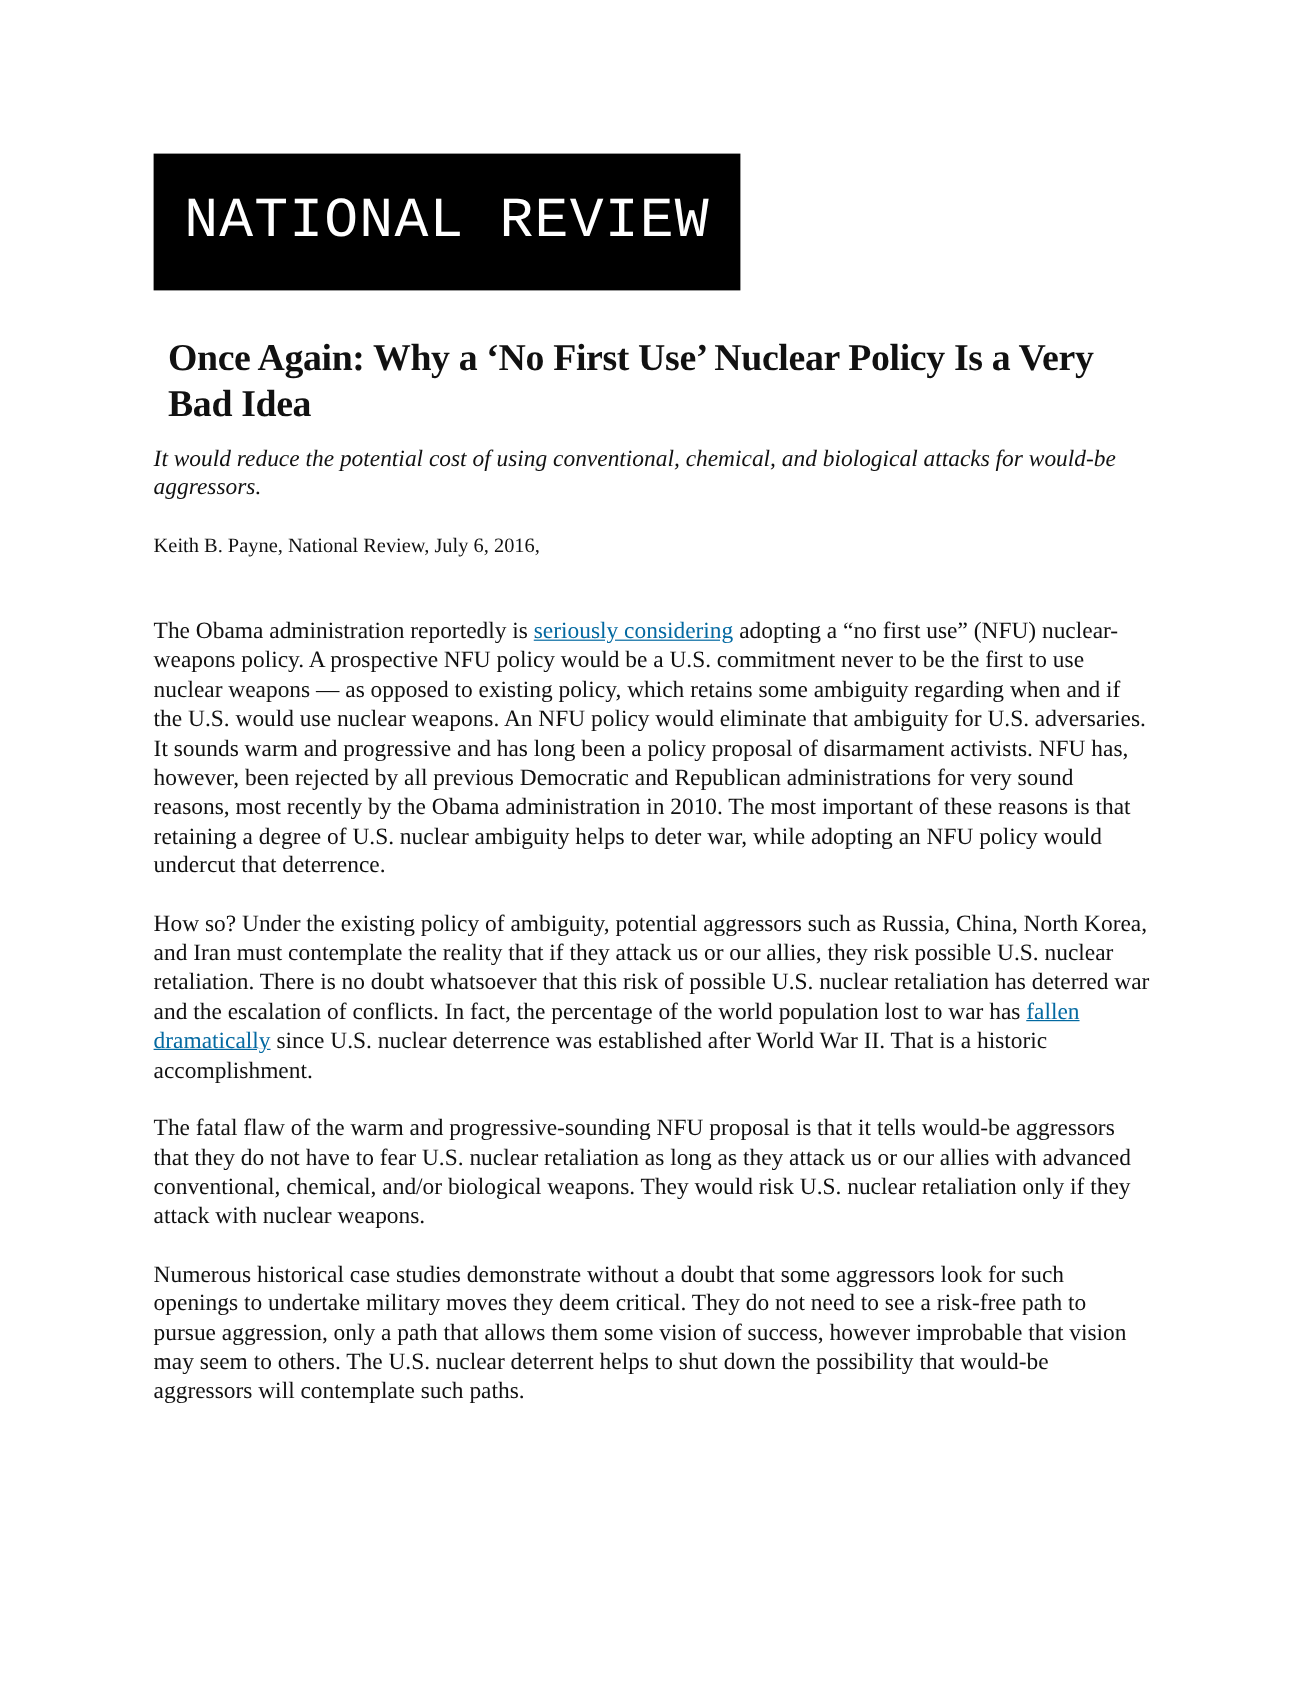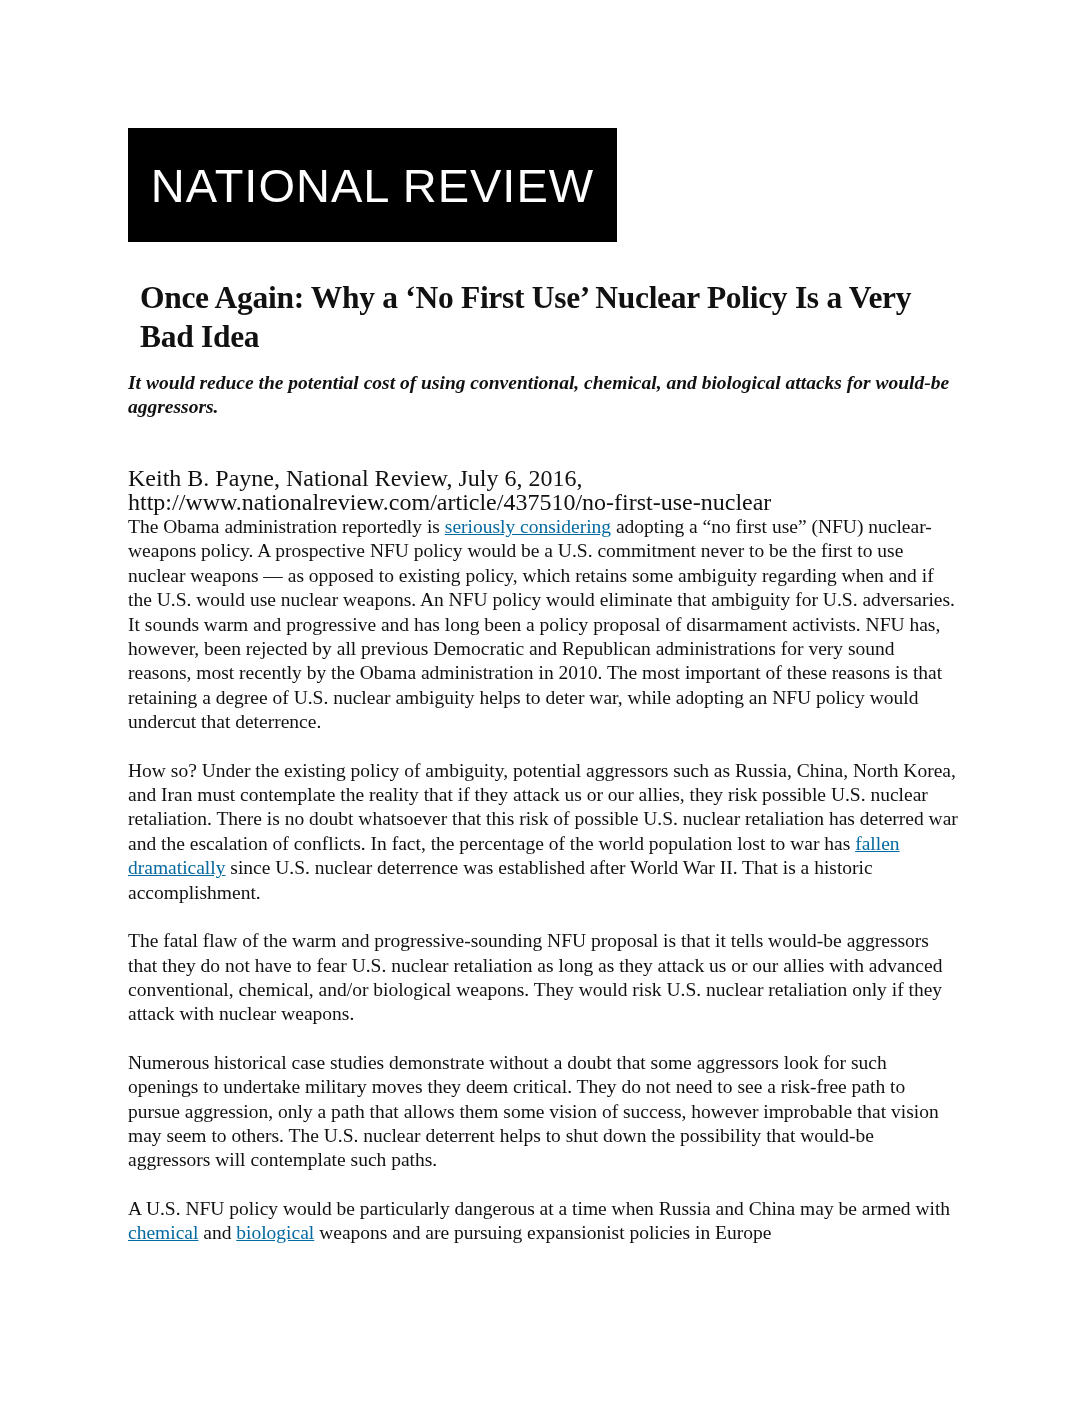"NATIONAL REVIEW" .masthead span { font-family: Liberation Sans, sans-serif -> Liberation Mono, monospace }
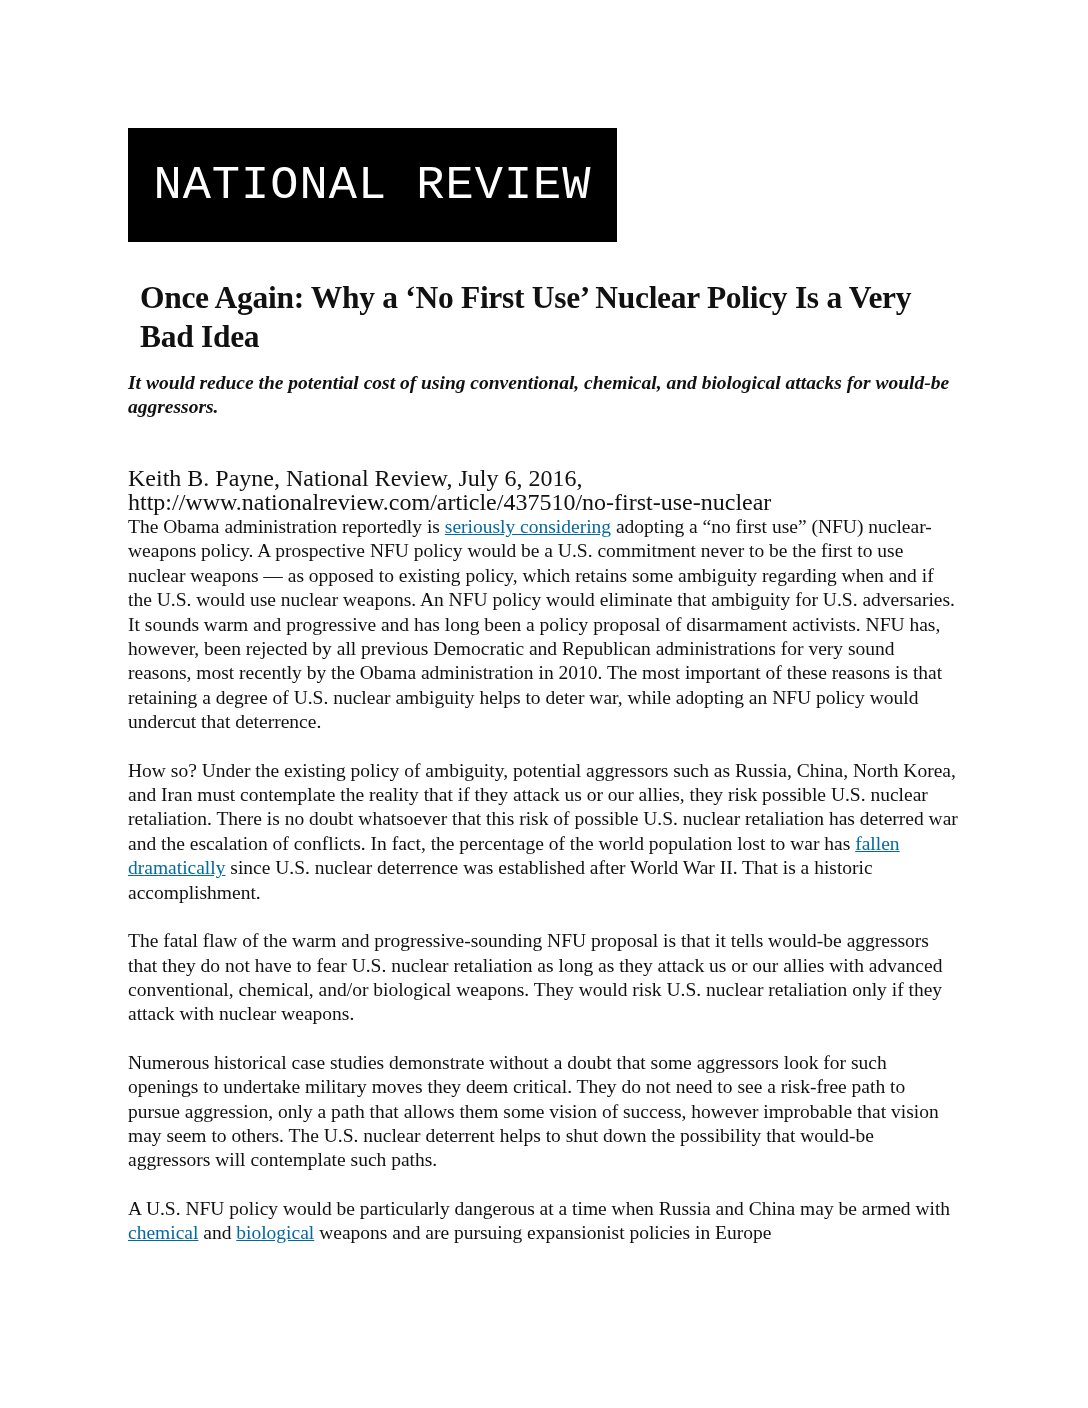"It would reduce the potential" .subtitle { font-weight: bold -> normal }
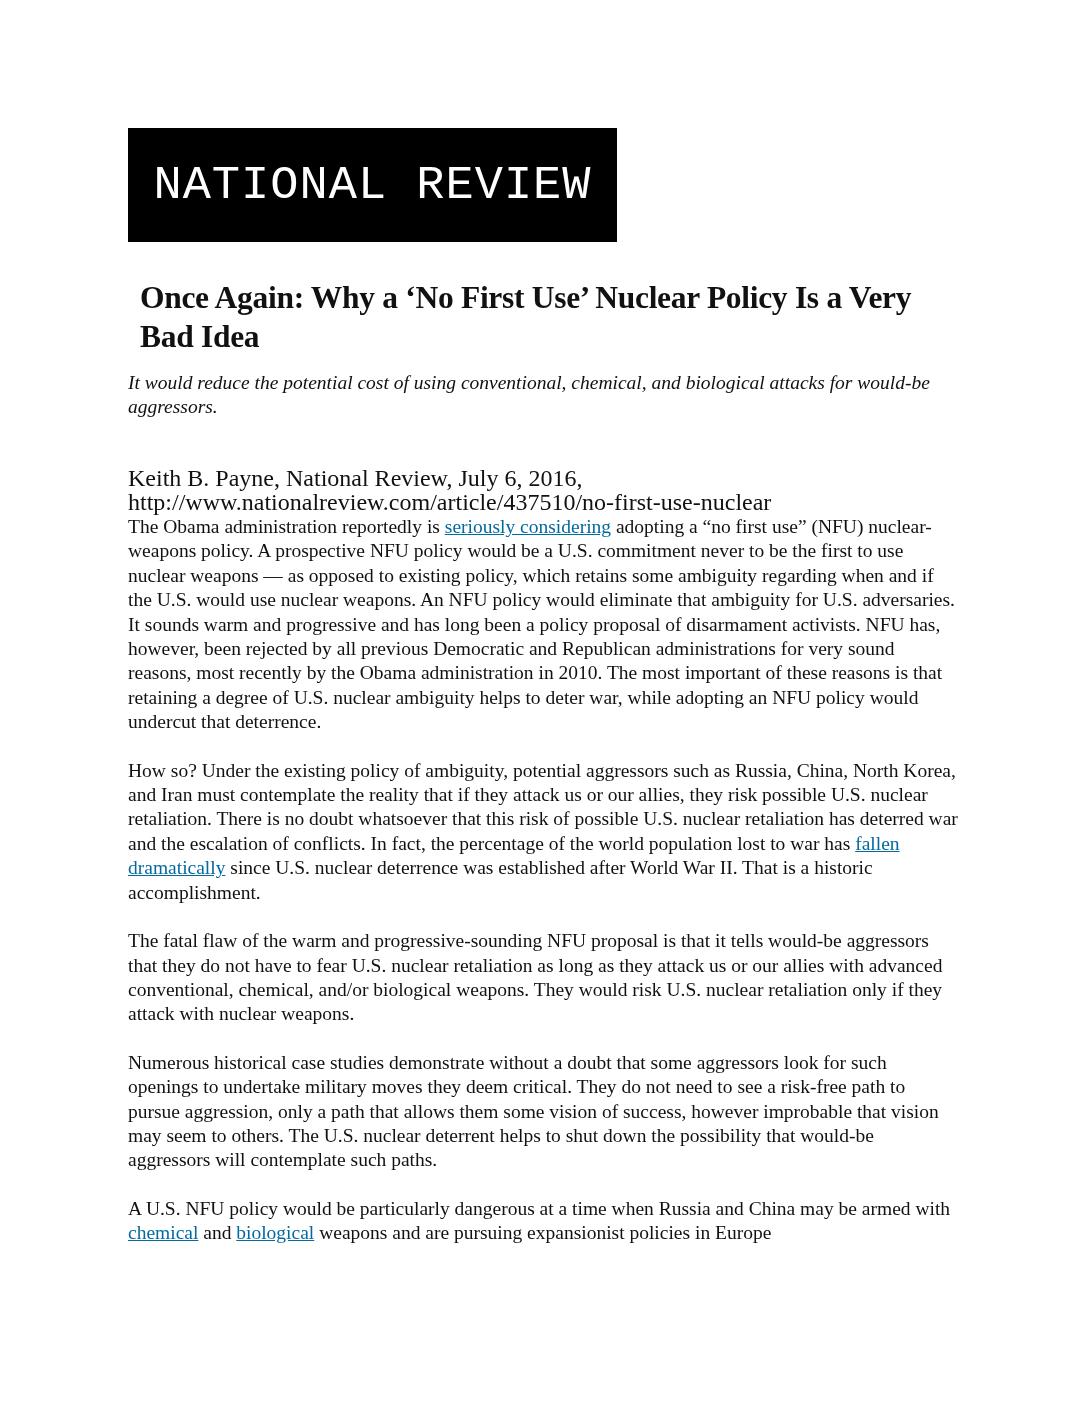"Keith B. Payne, National Review," .byline { font-size: 24px -> 17px; top: 466px -> 443px }
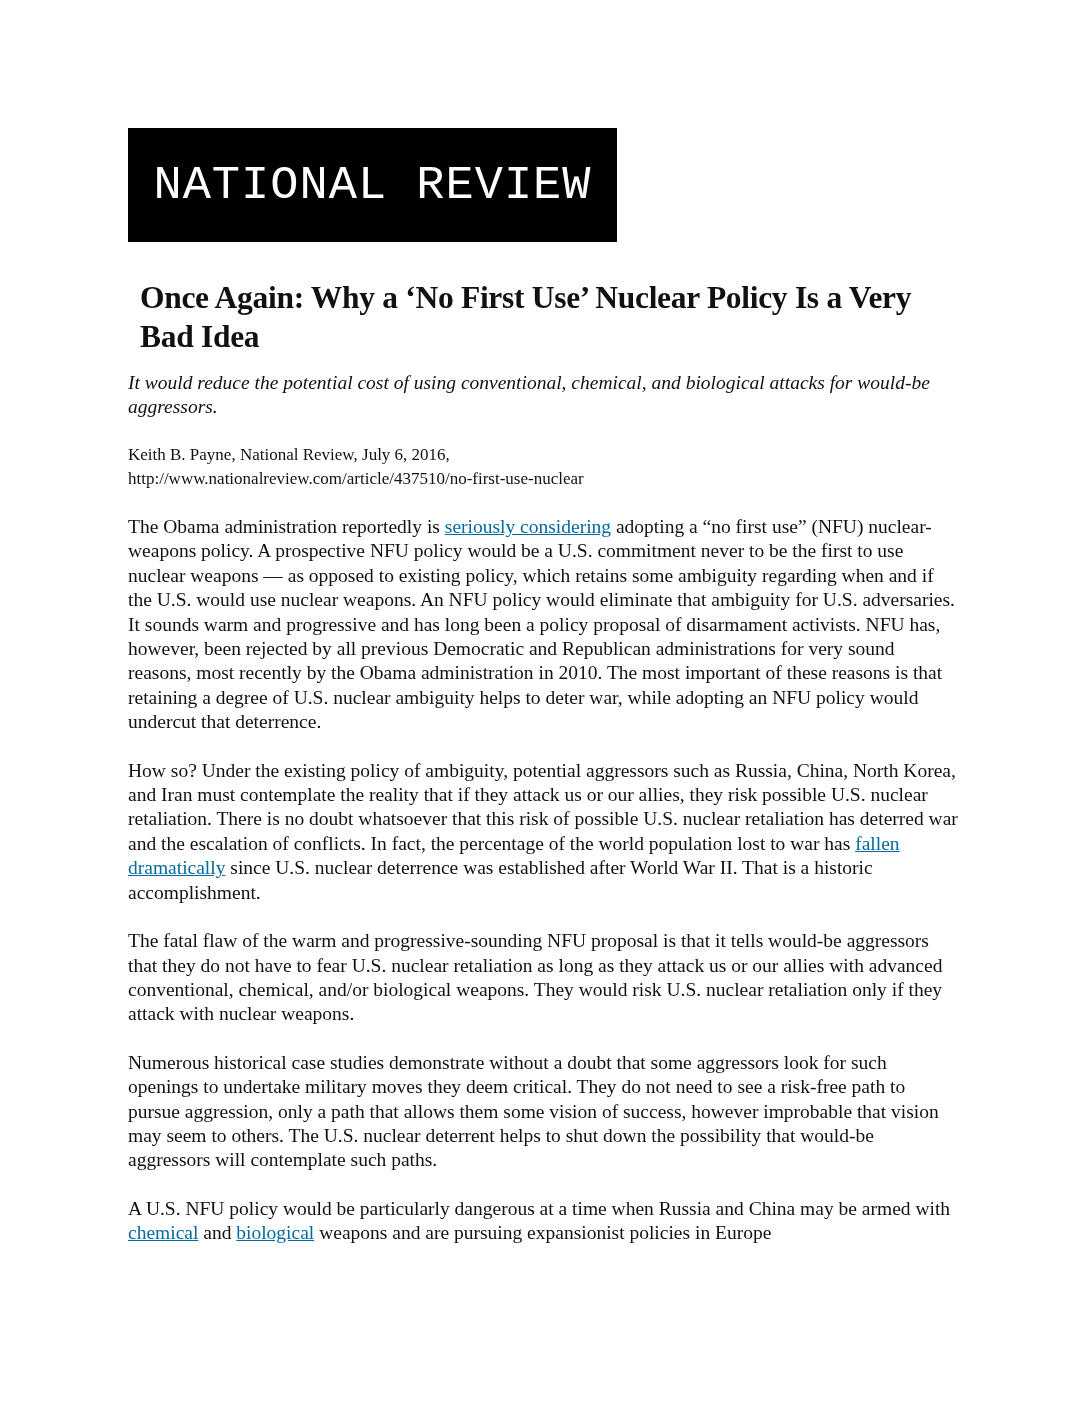"http://www.nationalreview.com/article/43" div { html: <div>http://www.nationalreview.com/article/437510/no-first-use-nuclear</div> -> none }
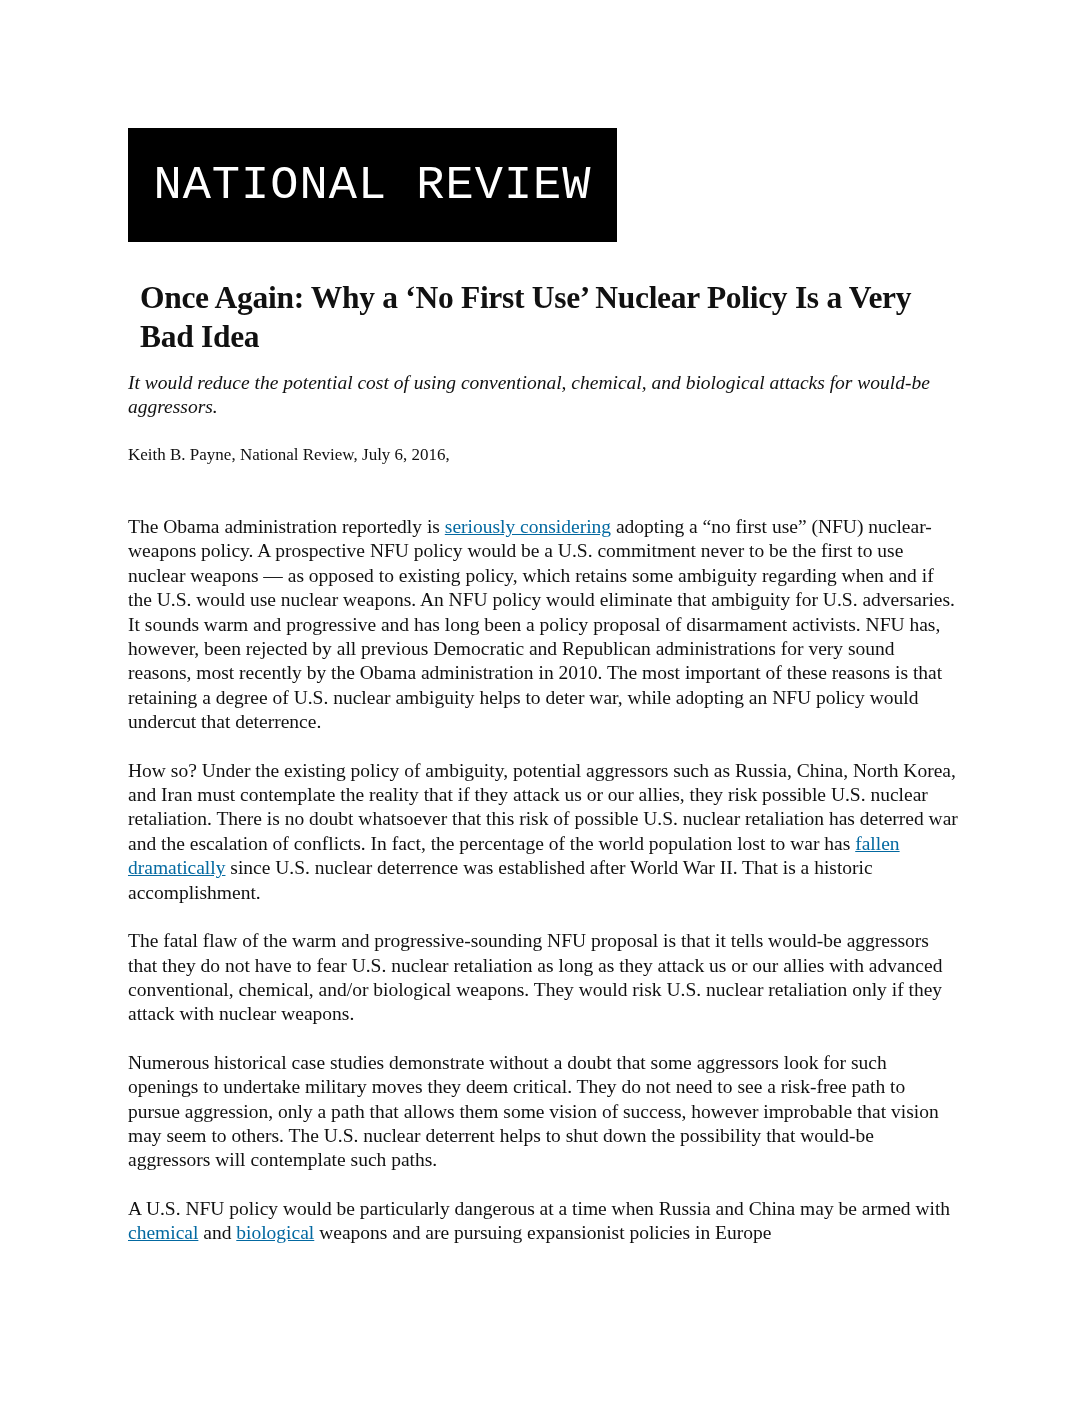"A U.S. NFU policy would" p { html: <p><span>A U.S. NFU policy would be particularly dangerous at a time when Russia and China may be armed with </span><a>chemical</a><span> and </span><a>biological</a><span> weapons and are pursuing expansionist policies in Europe</span></p> -> none }
